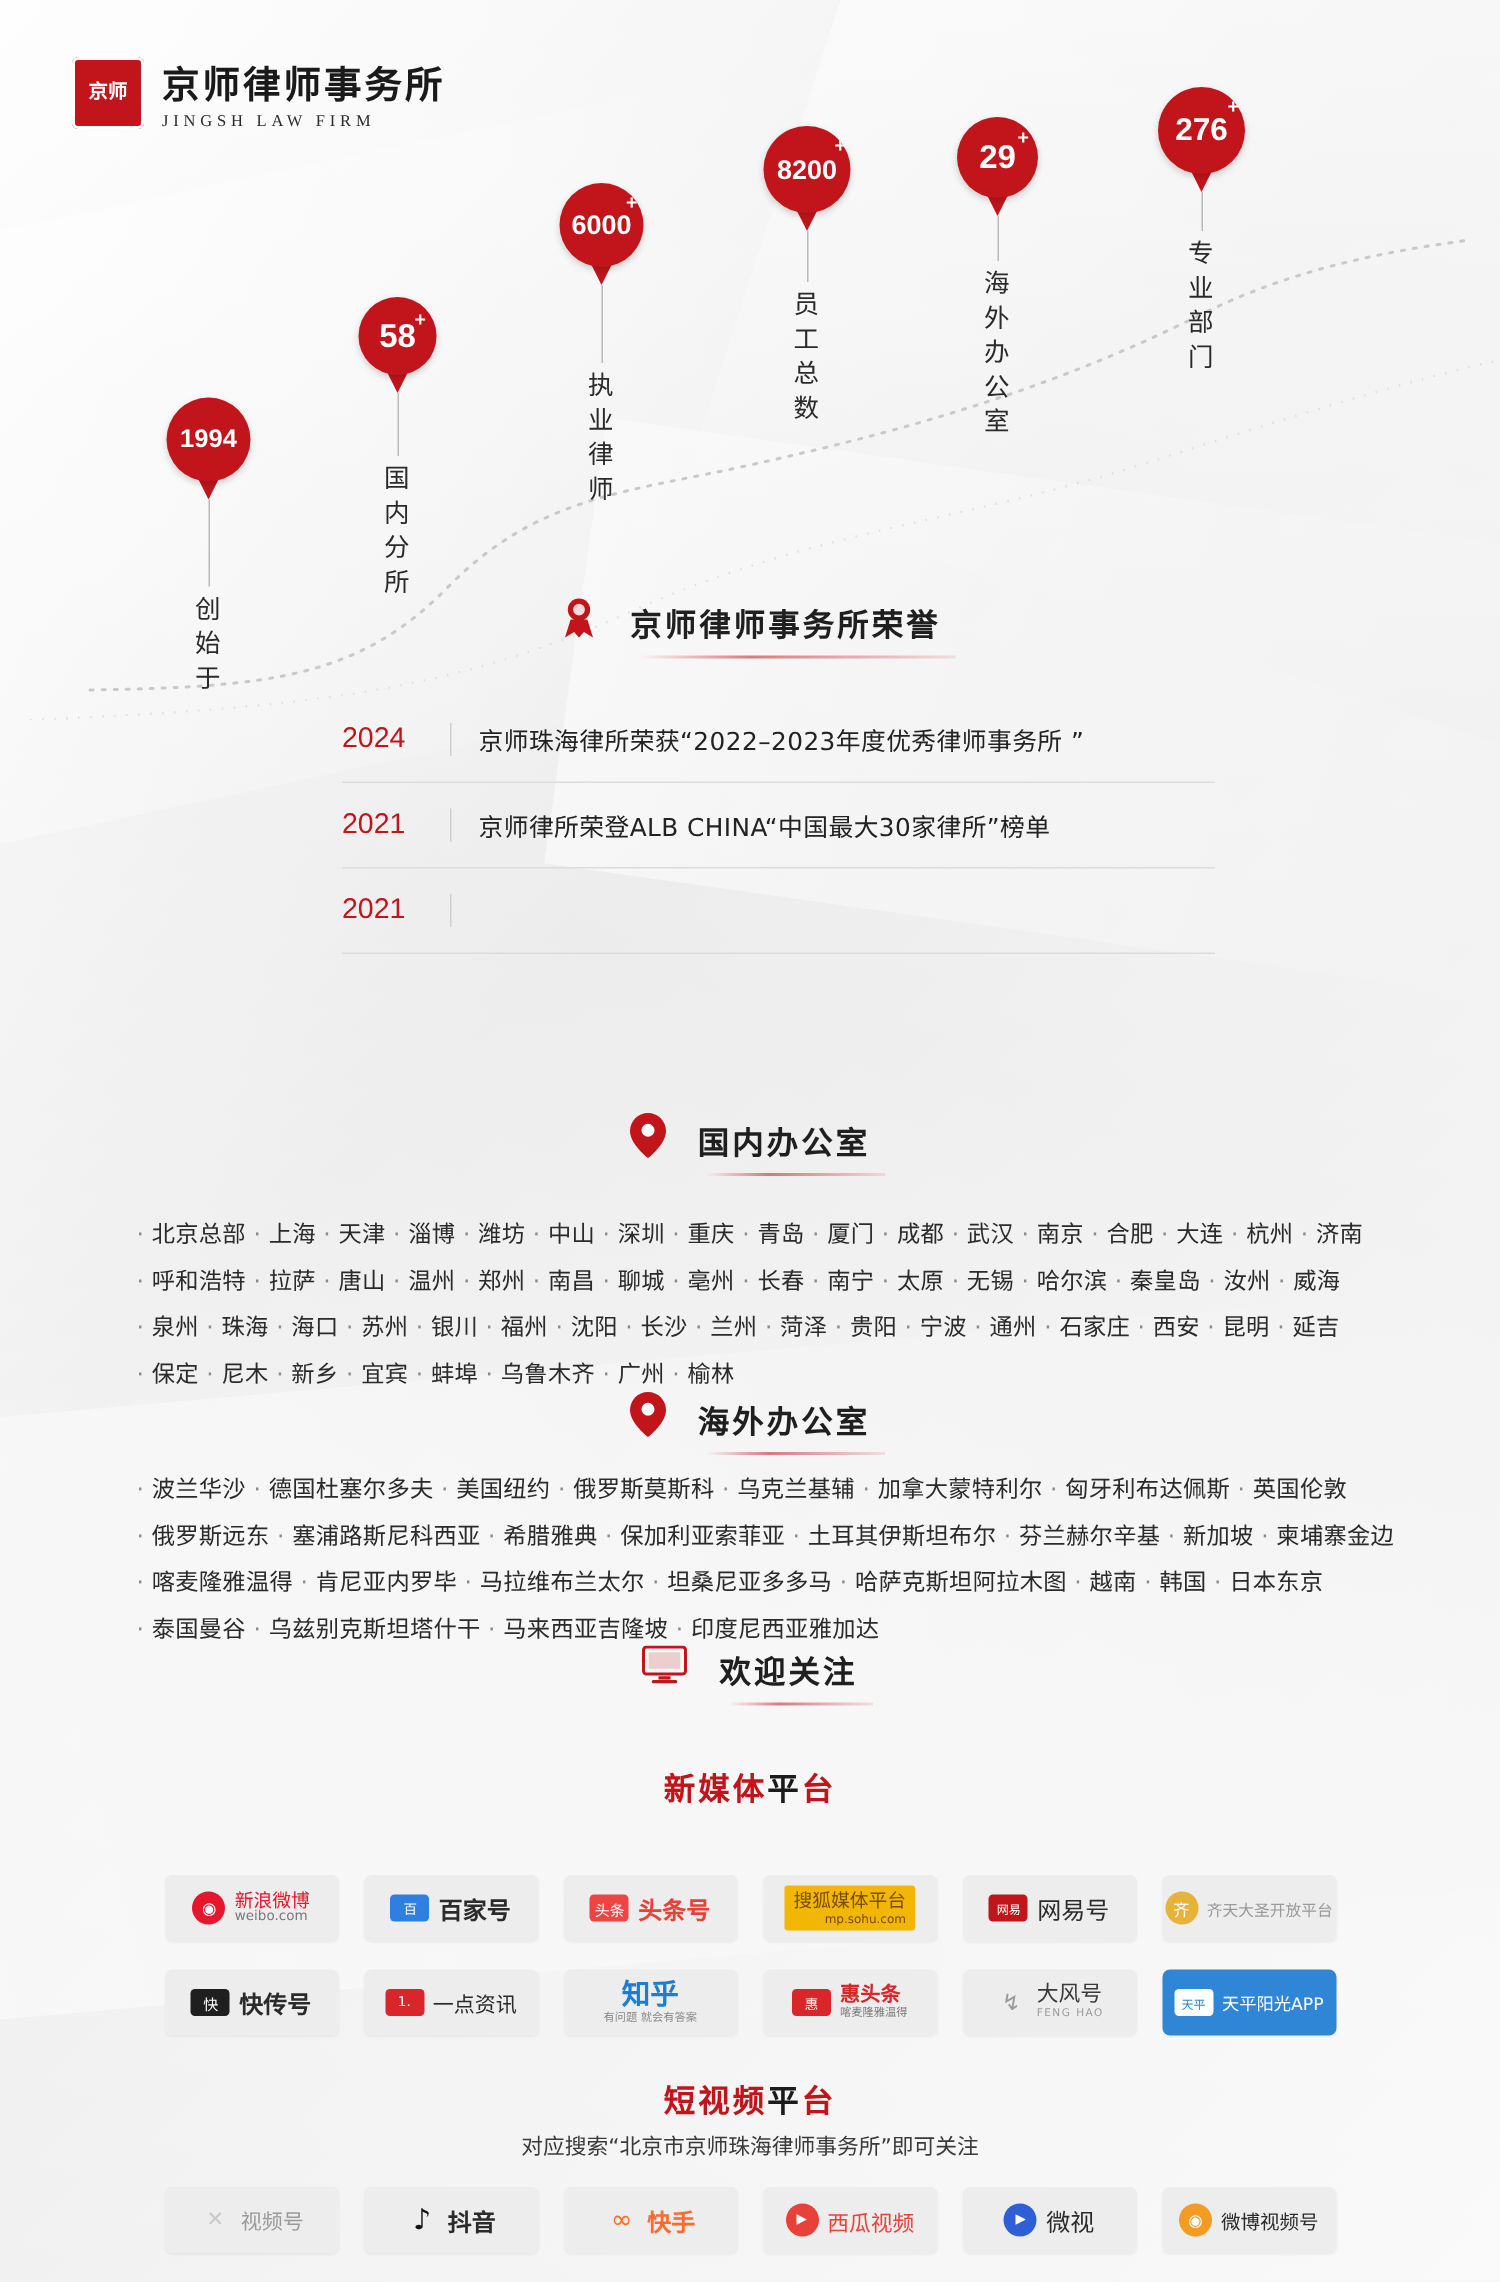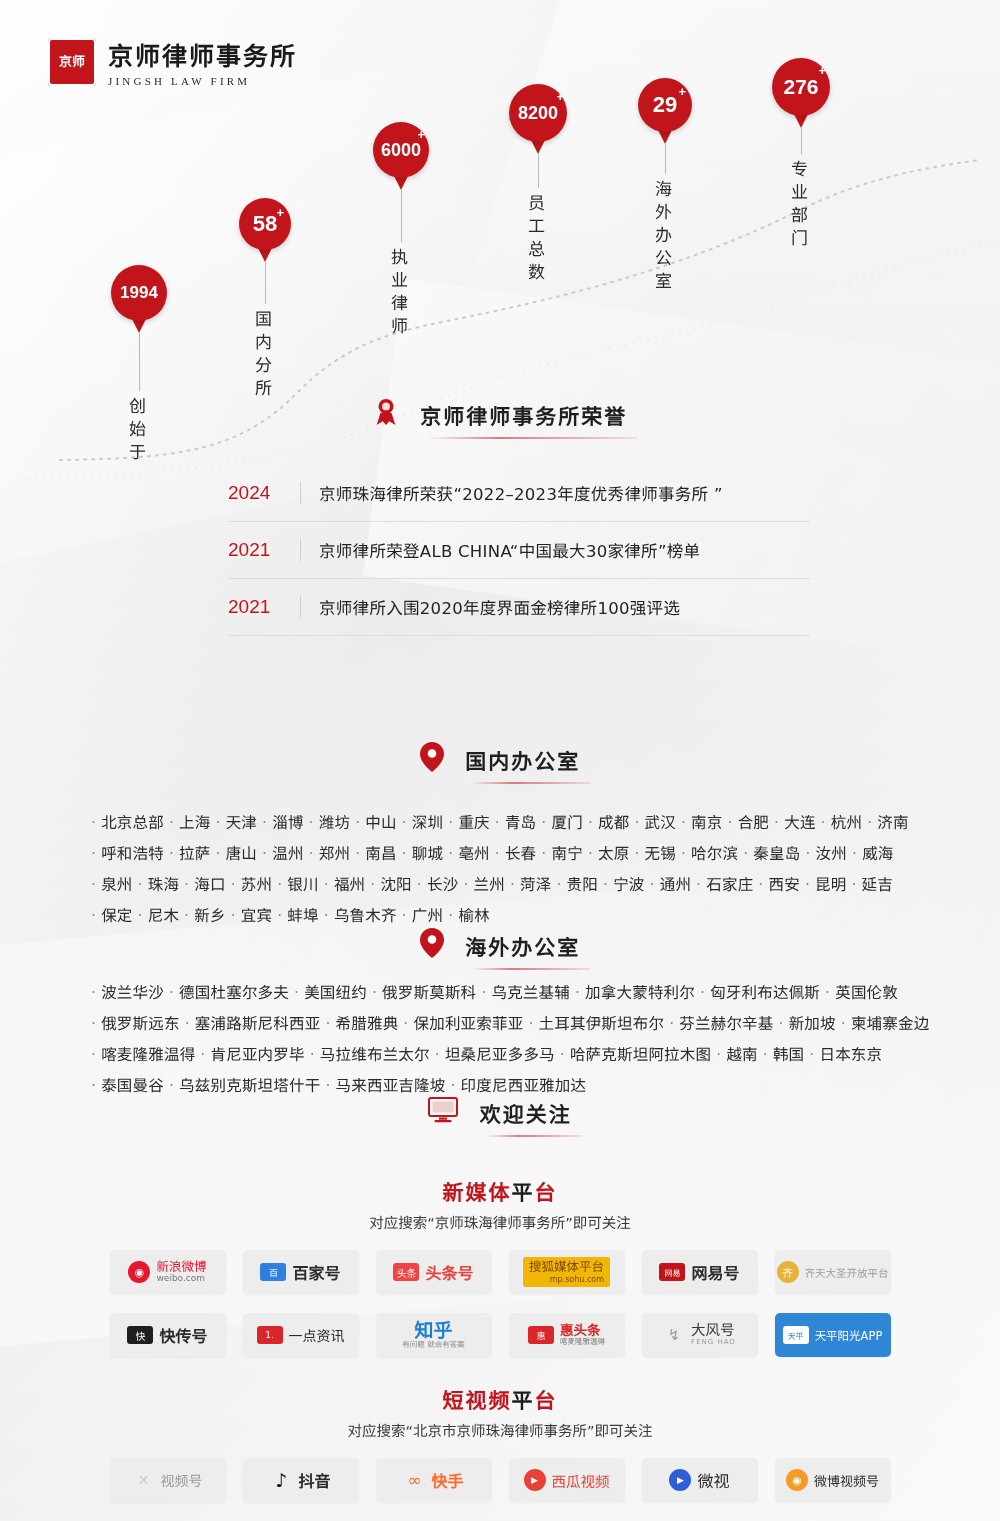"京师律所入围2020年度界面金榜律所100强评选" div.honor-text { html: <div>京师律所入围2020年度界面金榜律所100强评选</div> -> none }
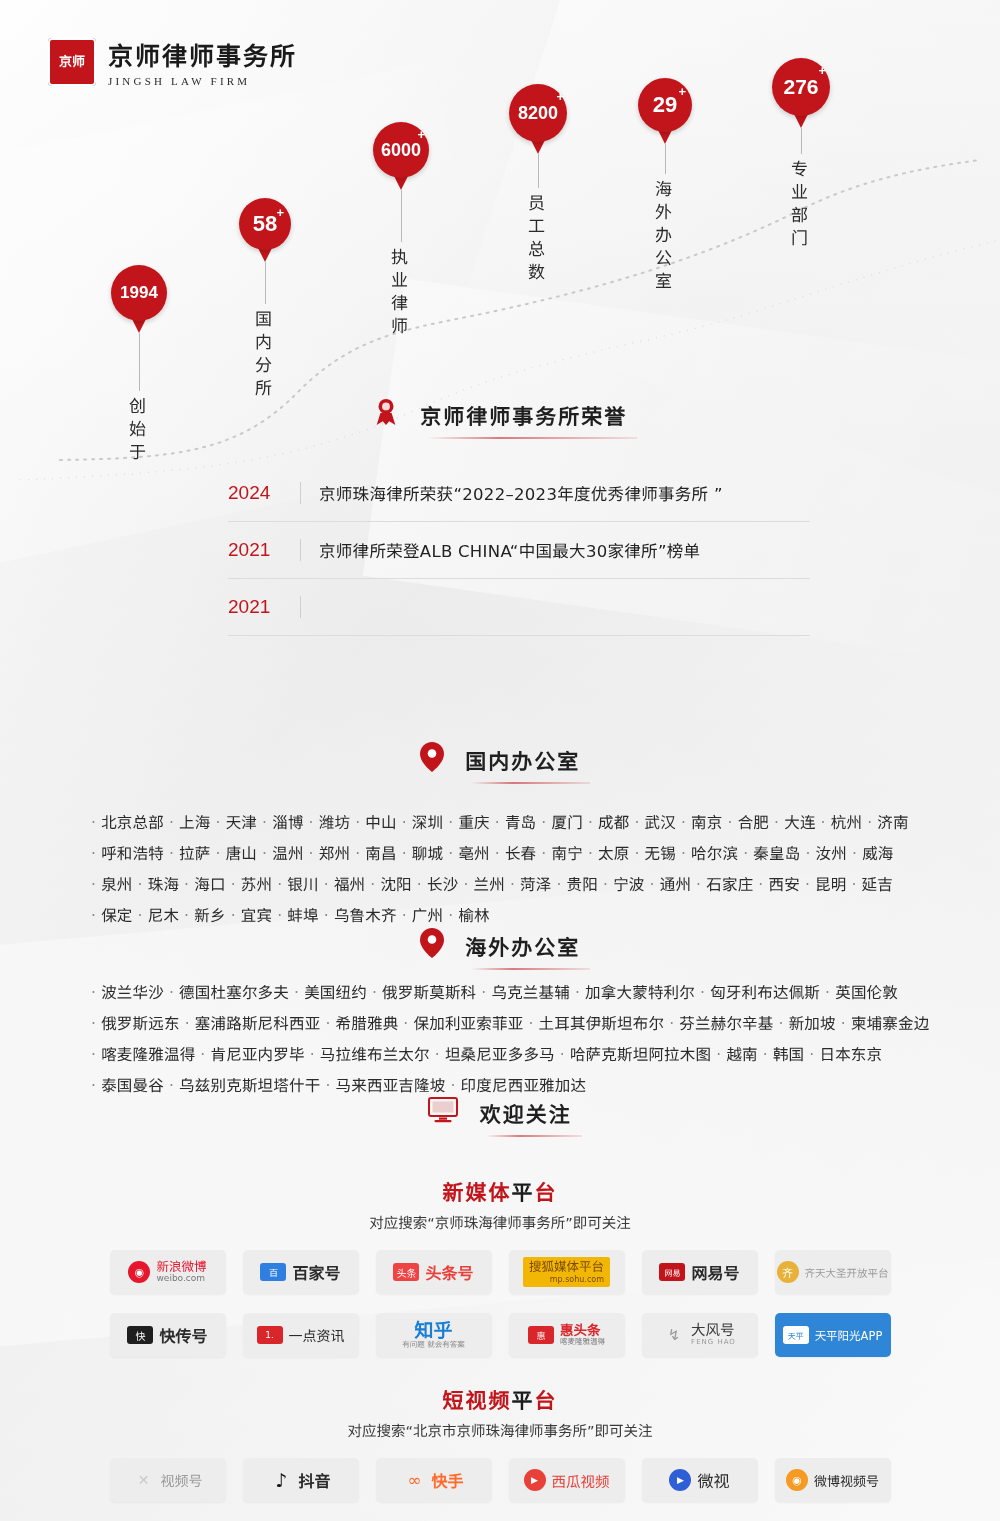"对应搜索“京师珠海律师事务所”即可关注" div.plat-sub { html: <div>对应搜索“京师珠海律师事务所”即可关注</div> -> none }
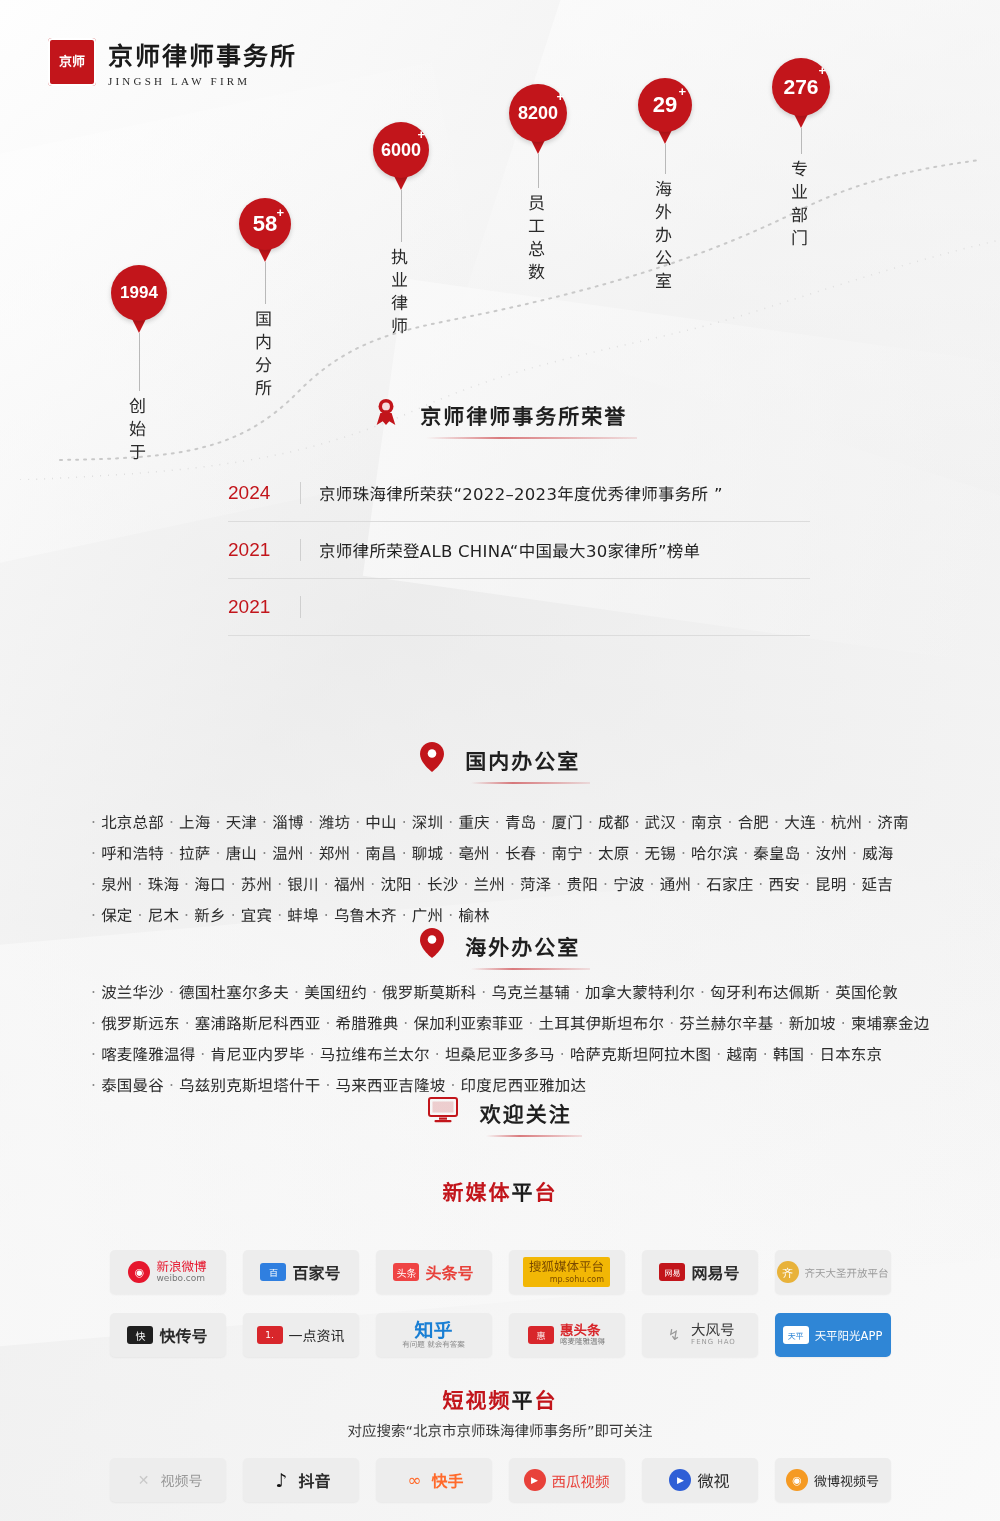"网易号" span.txt { font-weight: bold -> normal }
